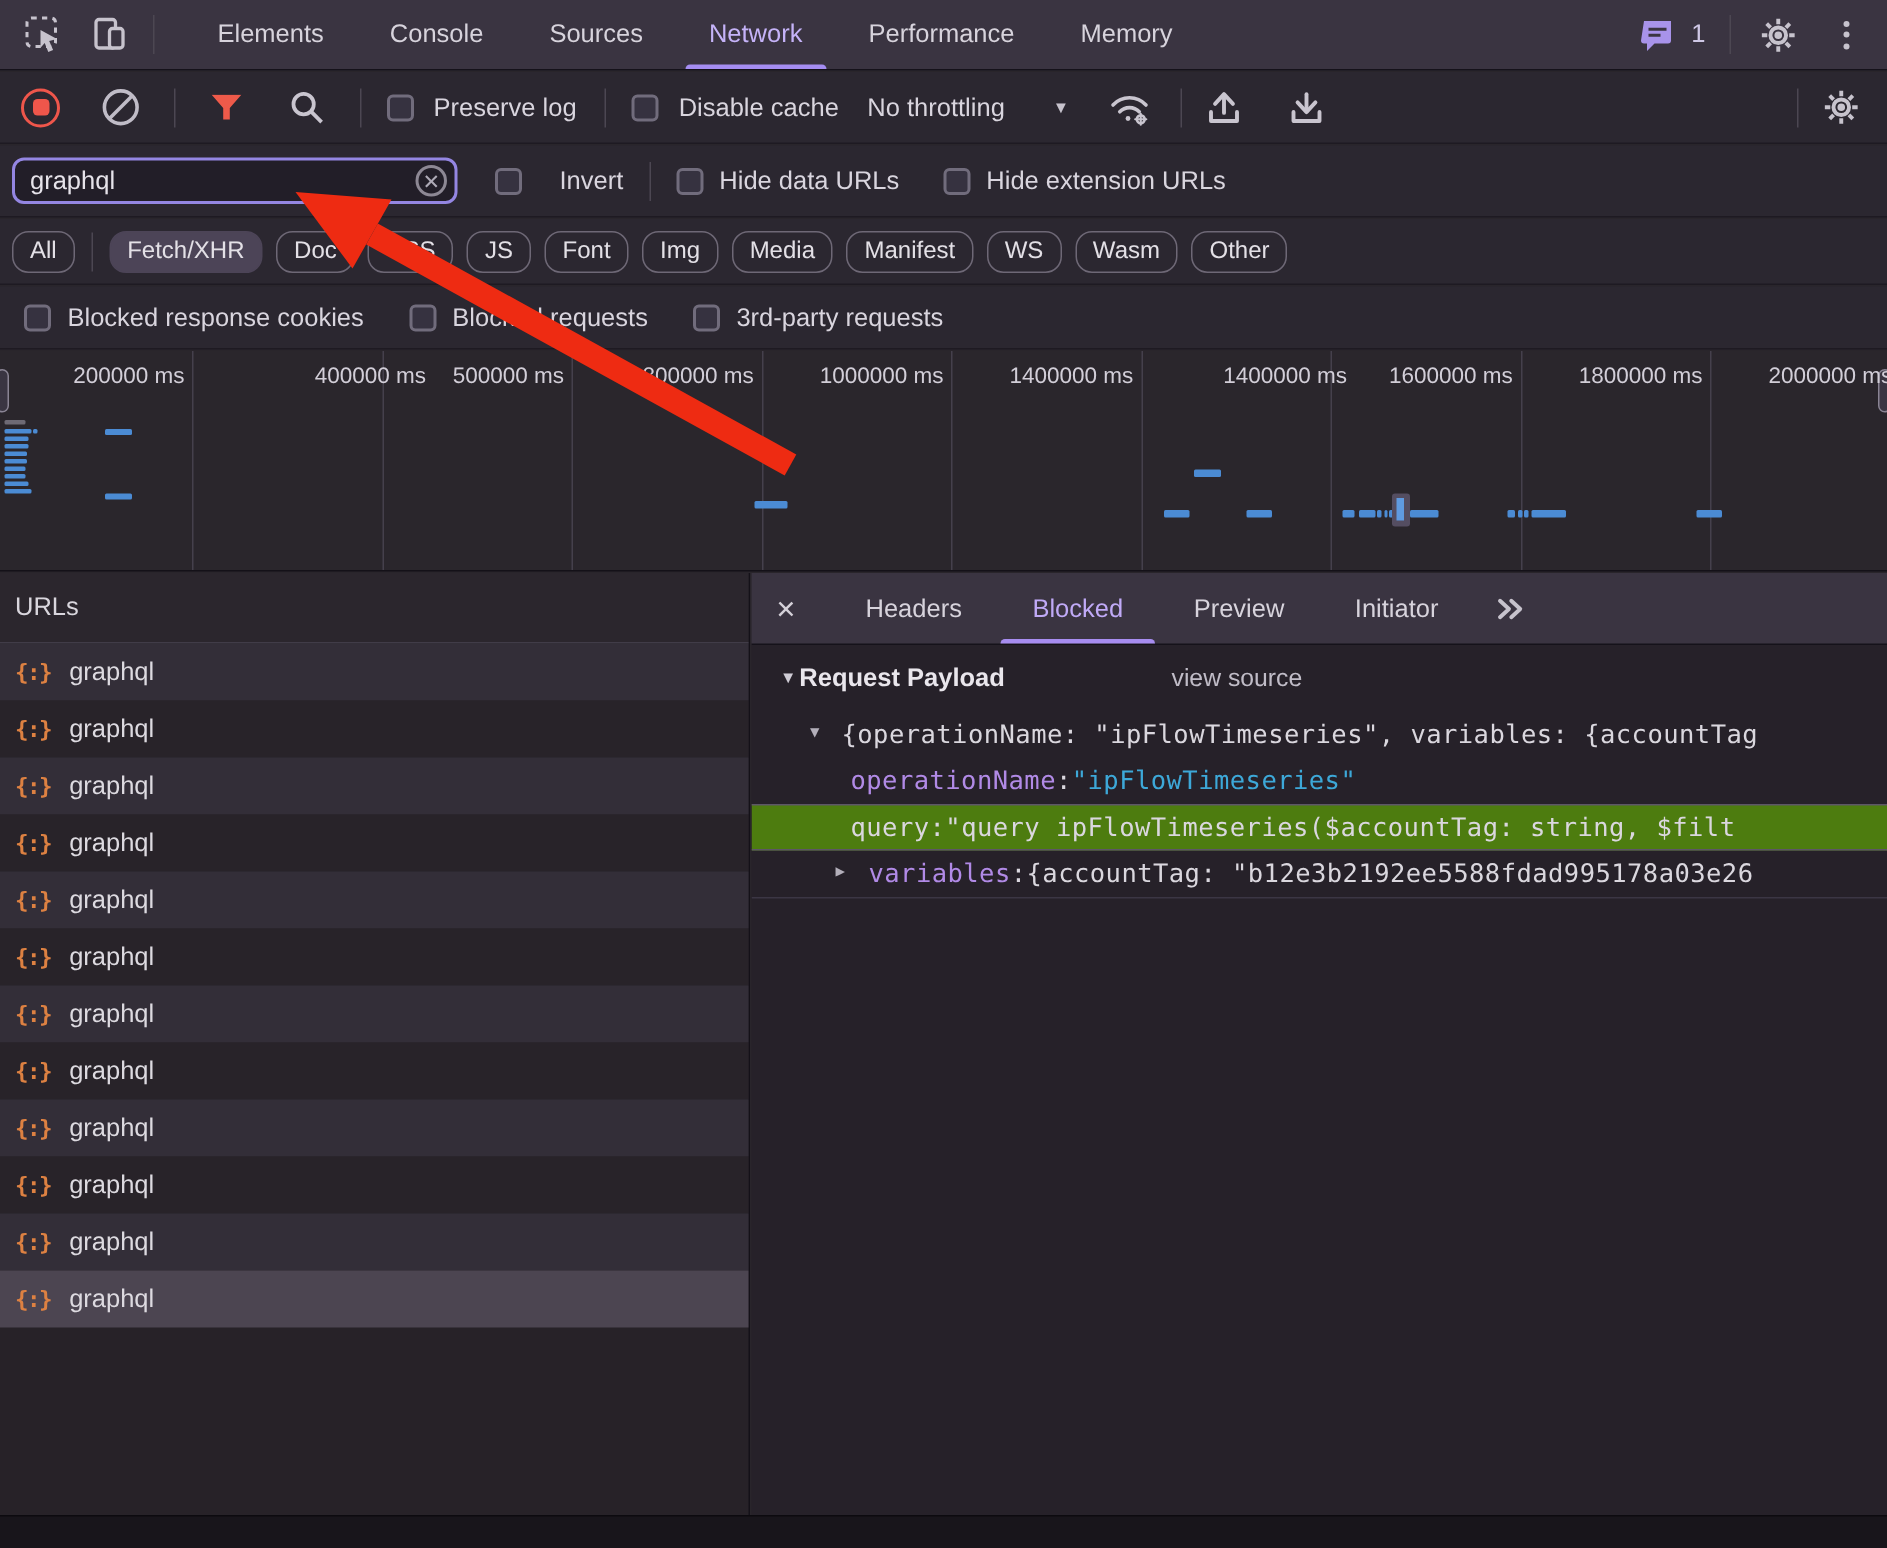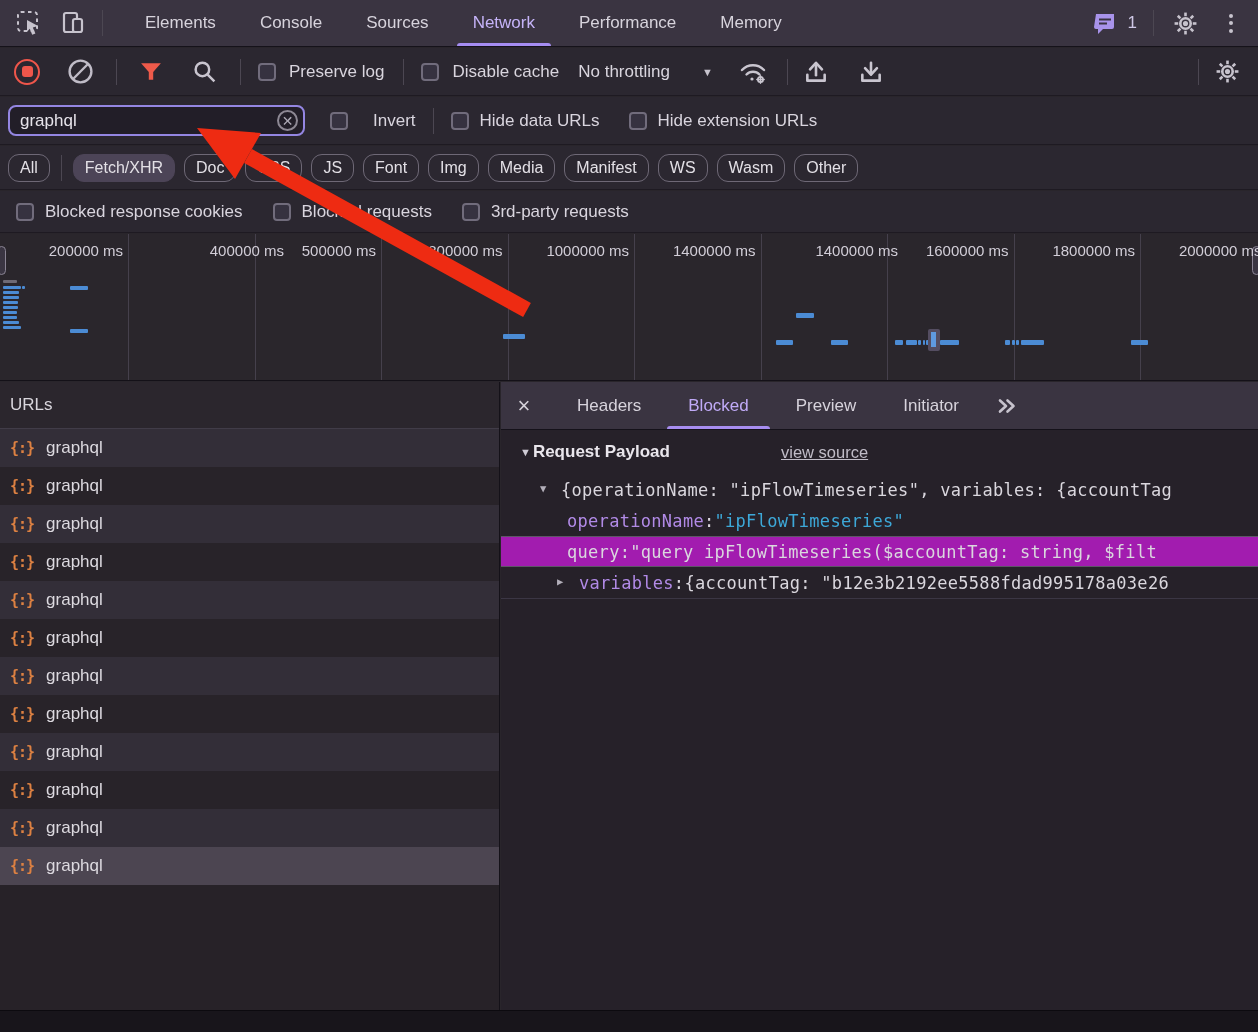"view source" .ph-view-source { text-decoration: underline -> none }
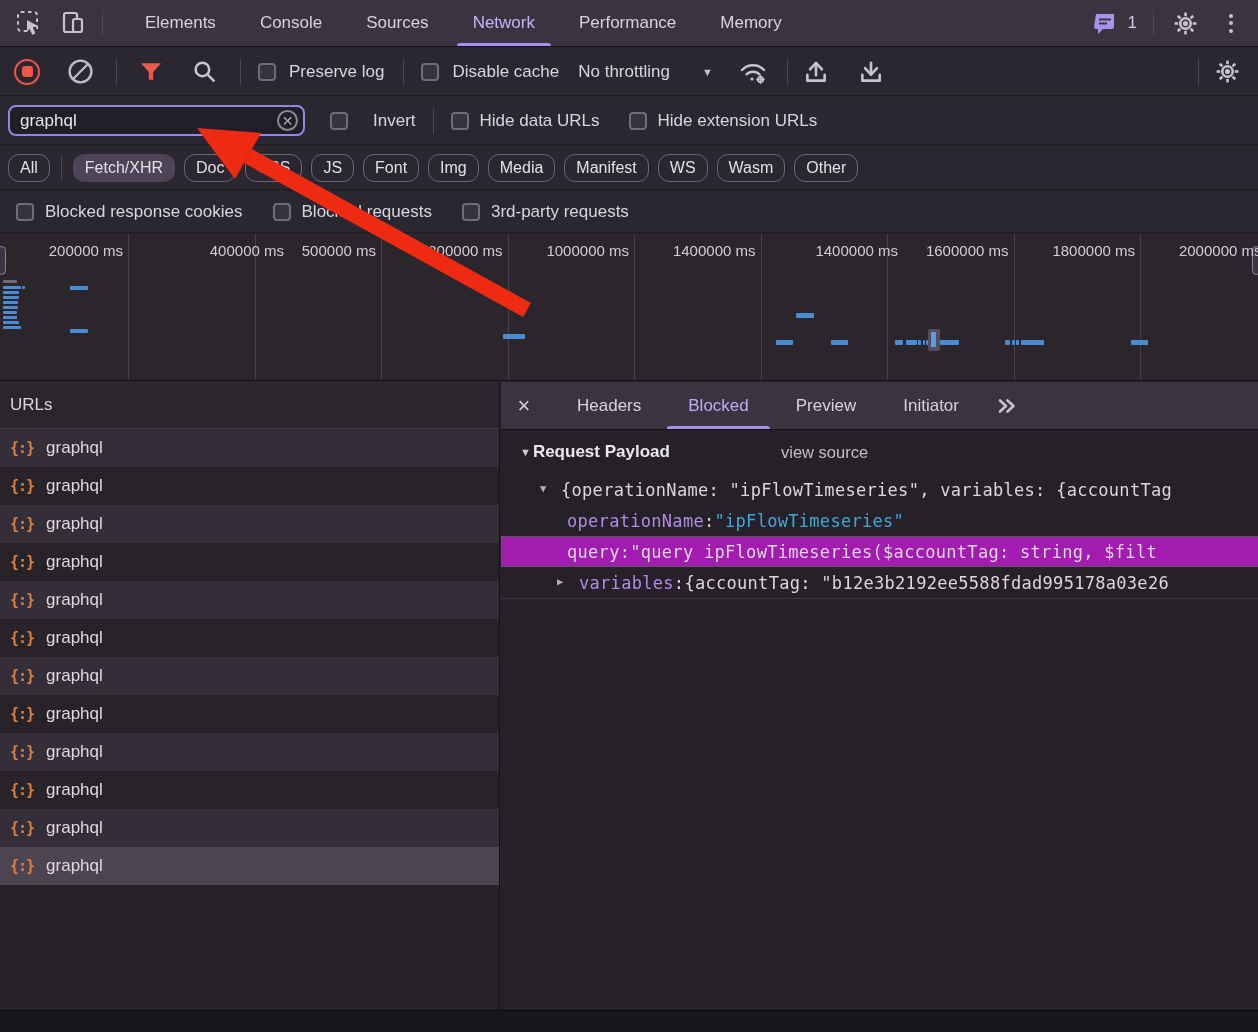"query" .tree-row.selected { background: #a21caf -> #4d7c0f }
